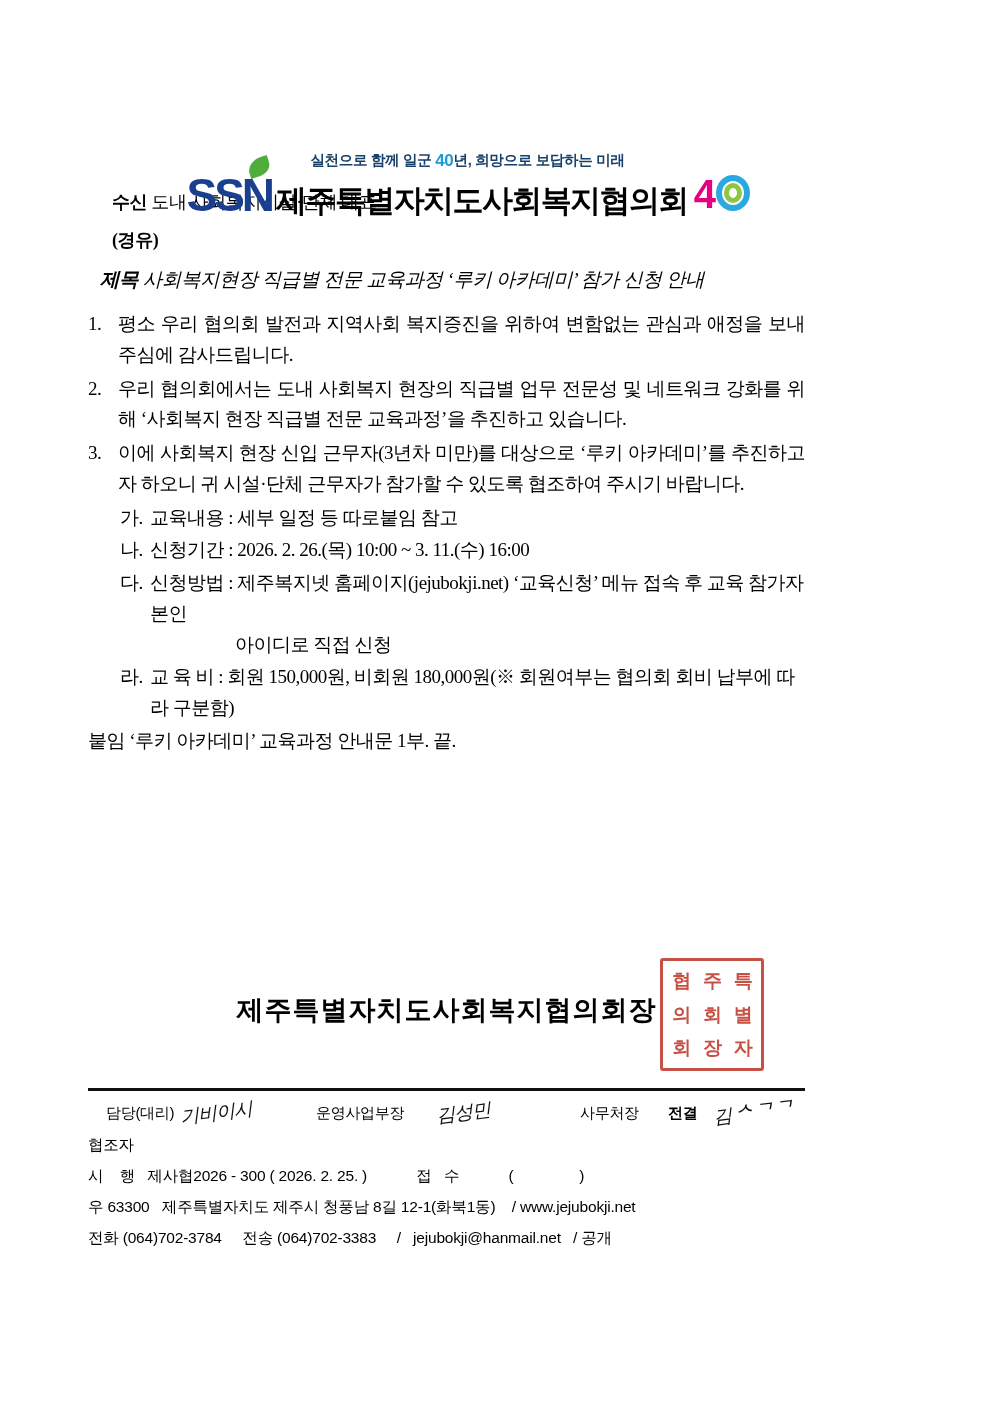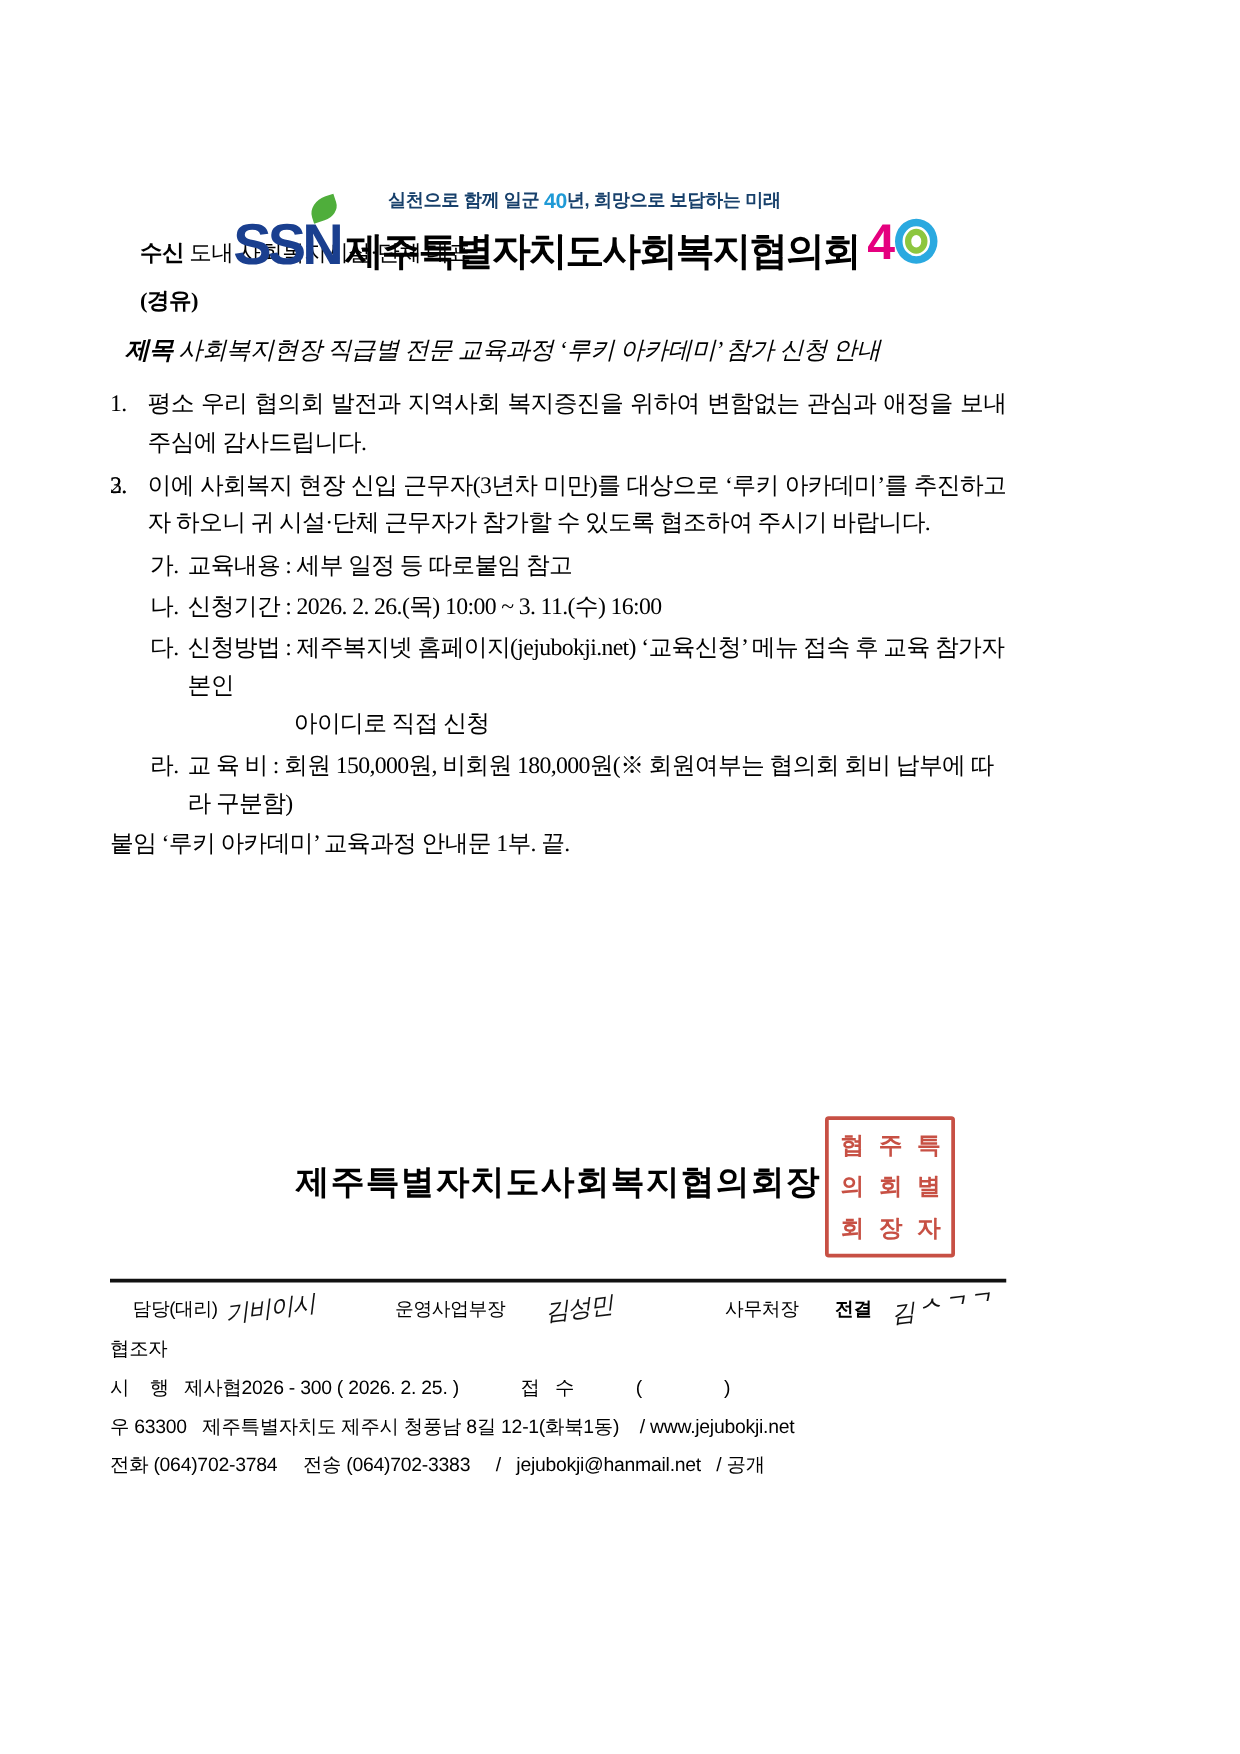"우리 협의회에서는 도내 사회복지 현장의" span { html: none -> <span>우리 협의회에서는 도내 사회복지 현장의 직급별 업무 전문성 및 네트워크 강화를 위해 ‘사회복지 현장 직급별 전문 교육과정’을 추진하고 있습니다.</span> }
